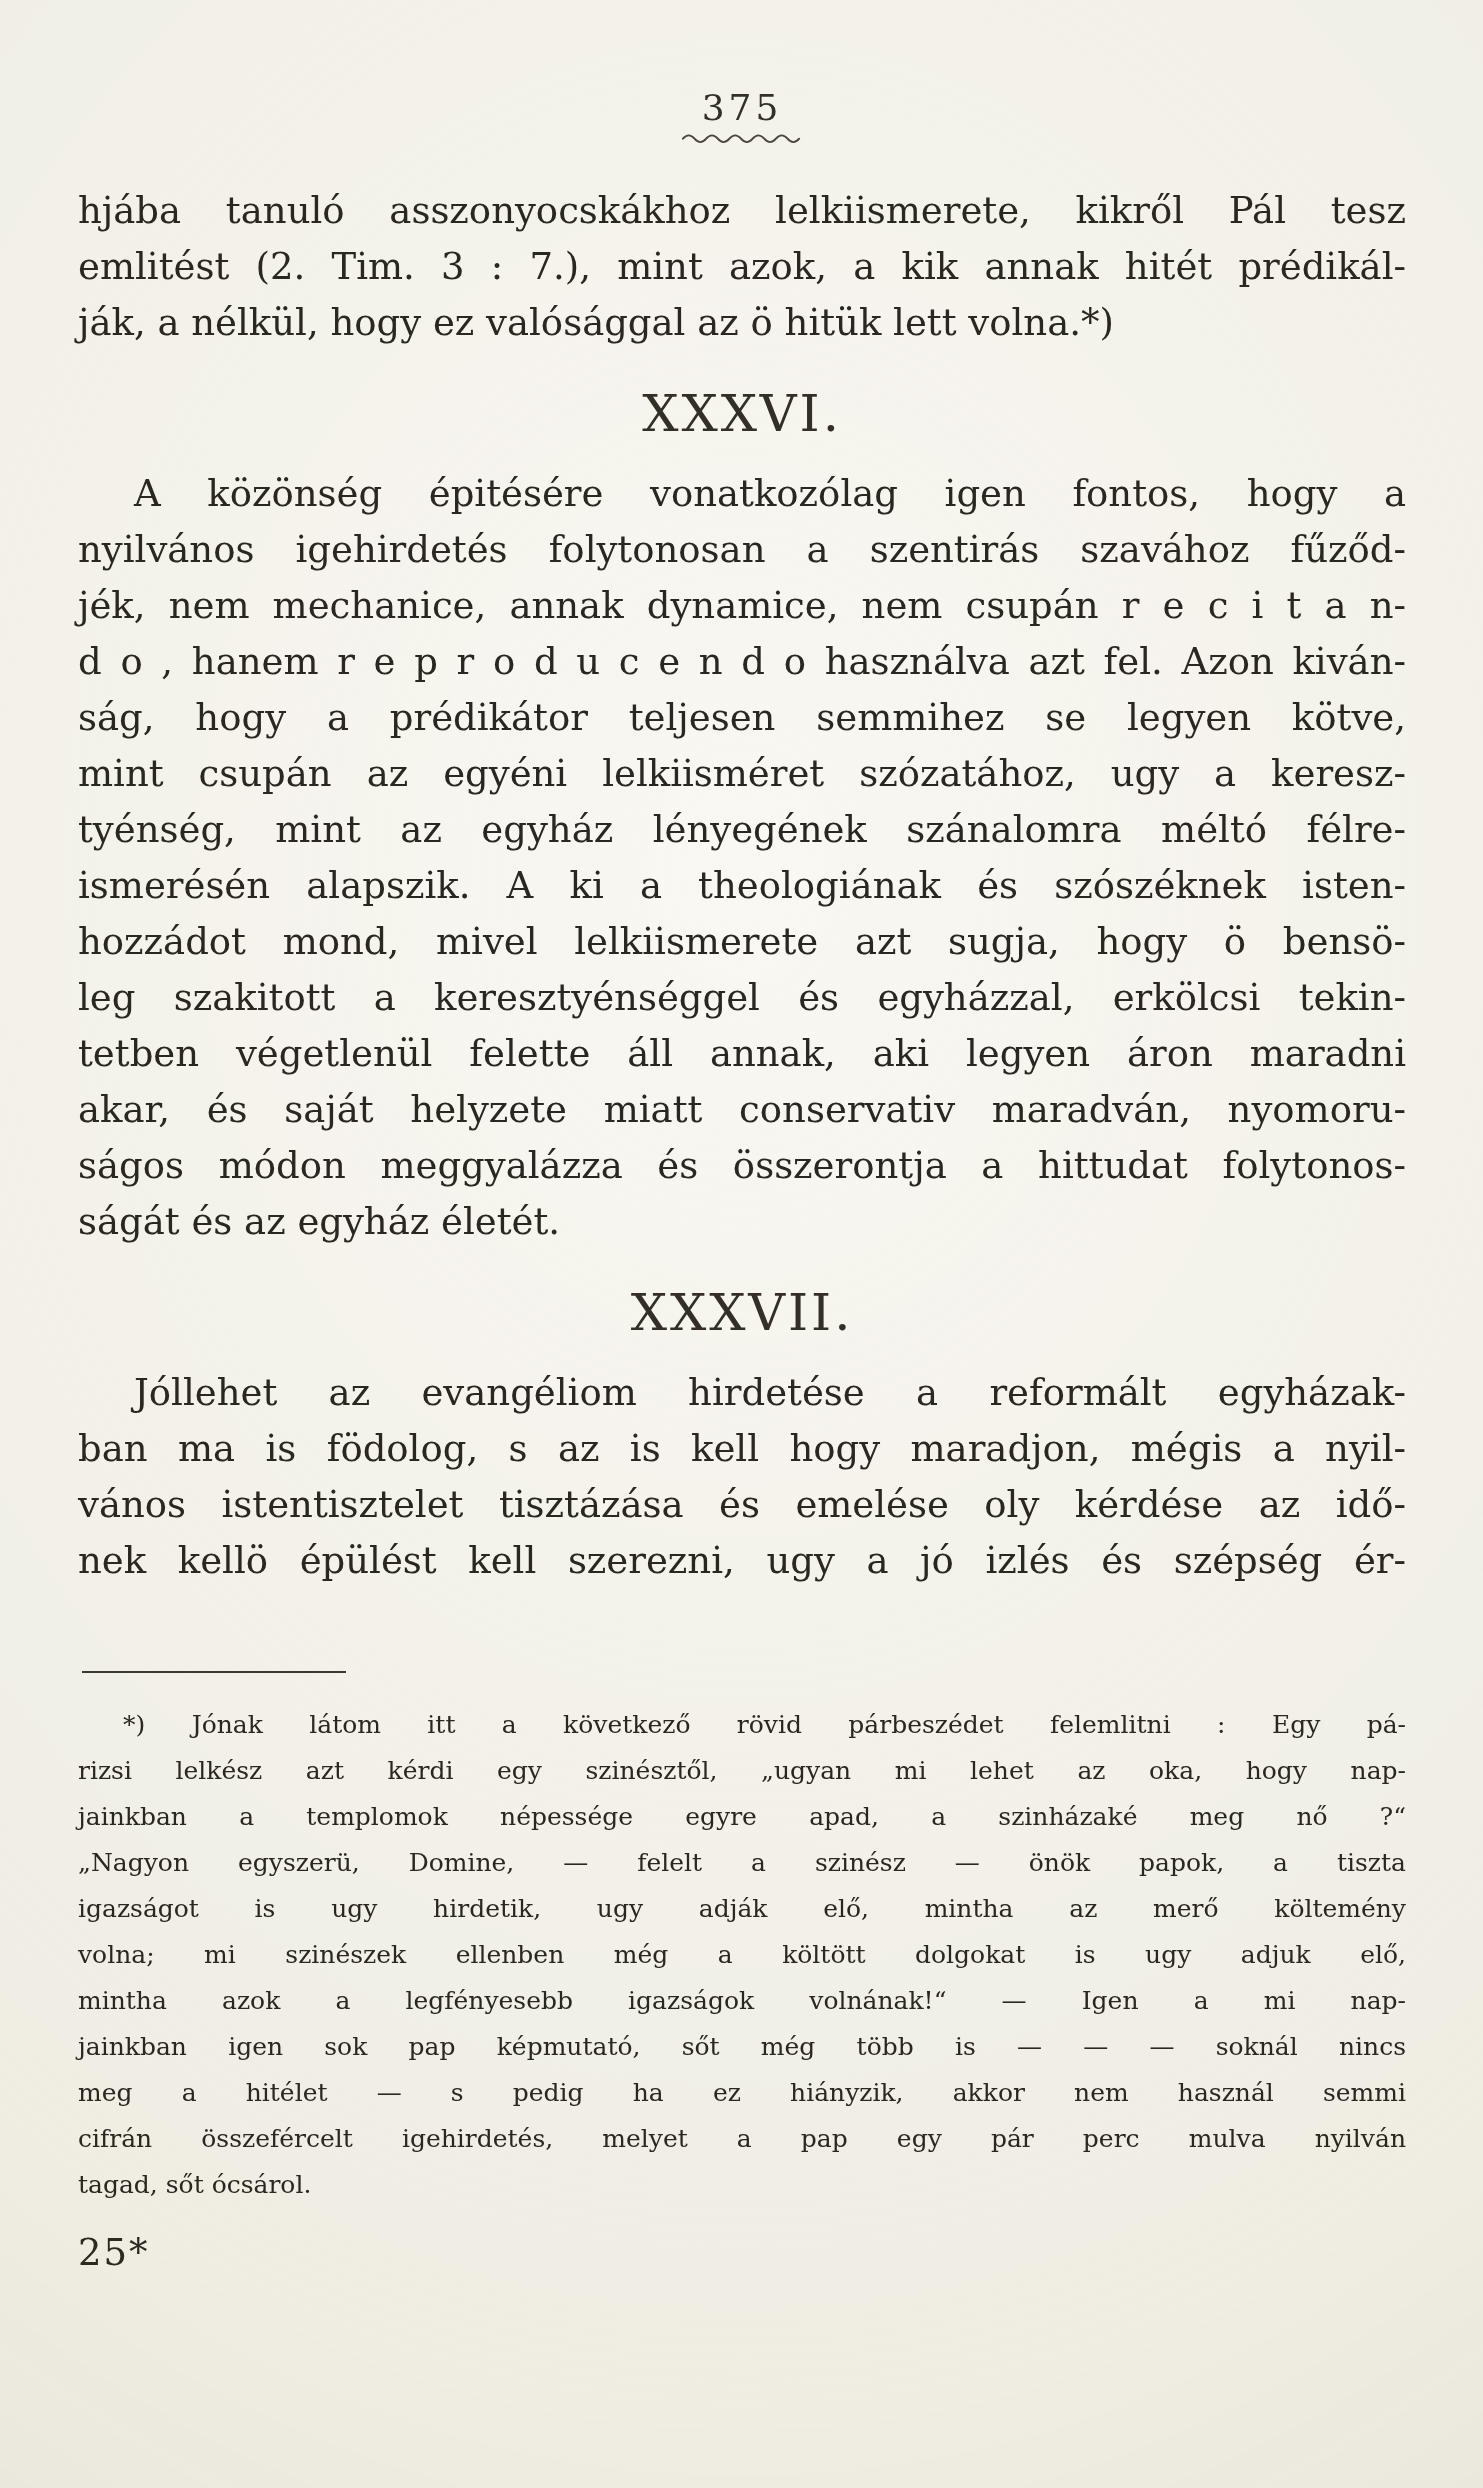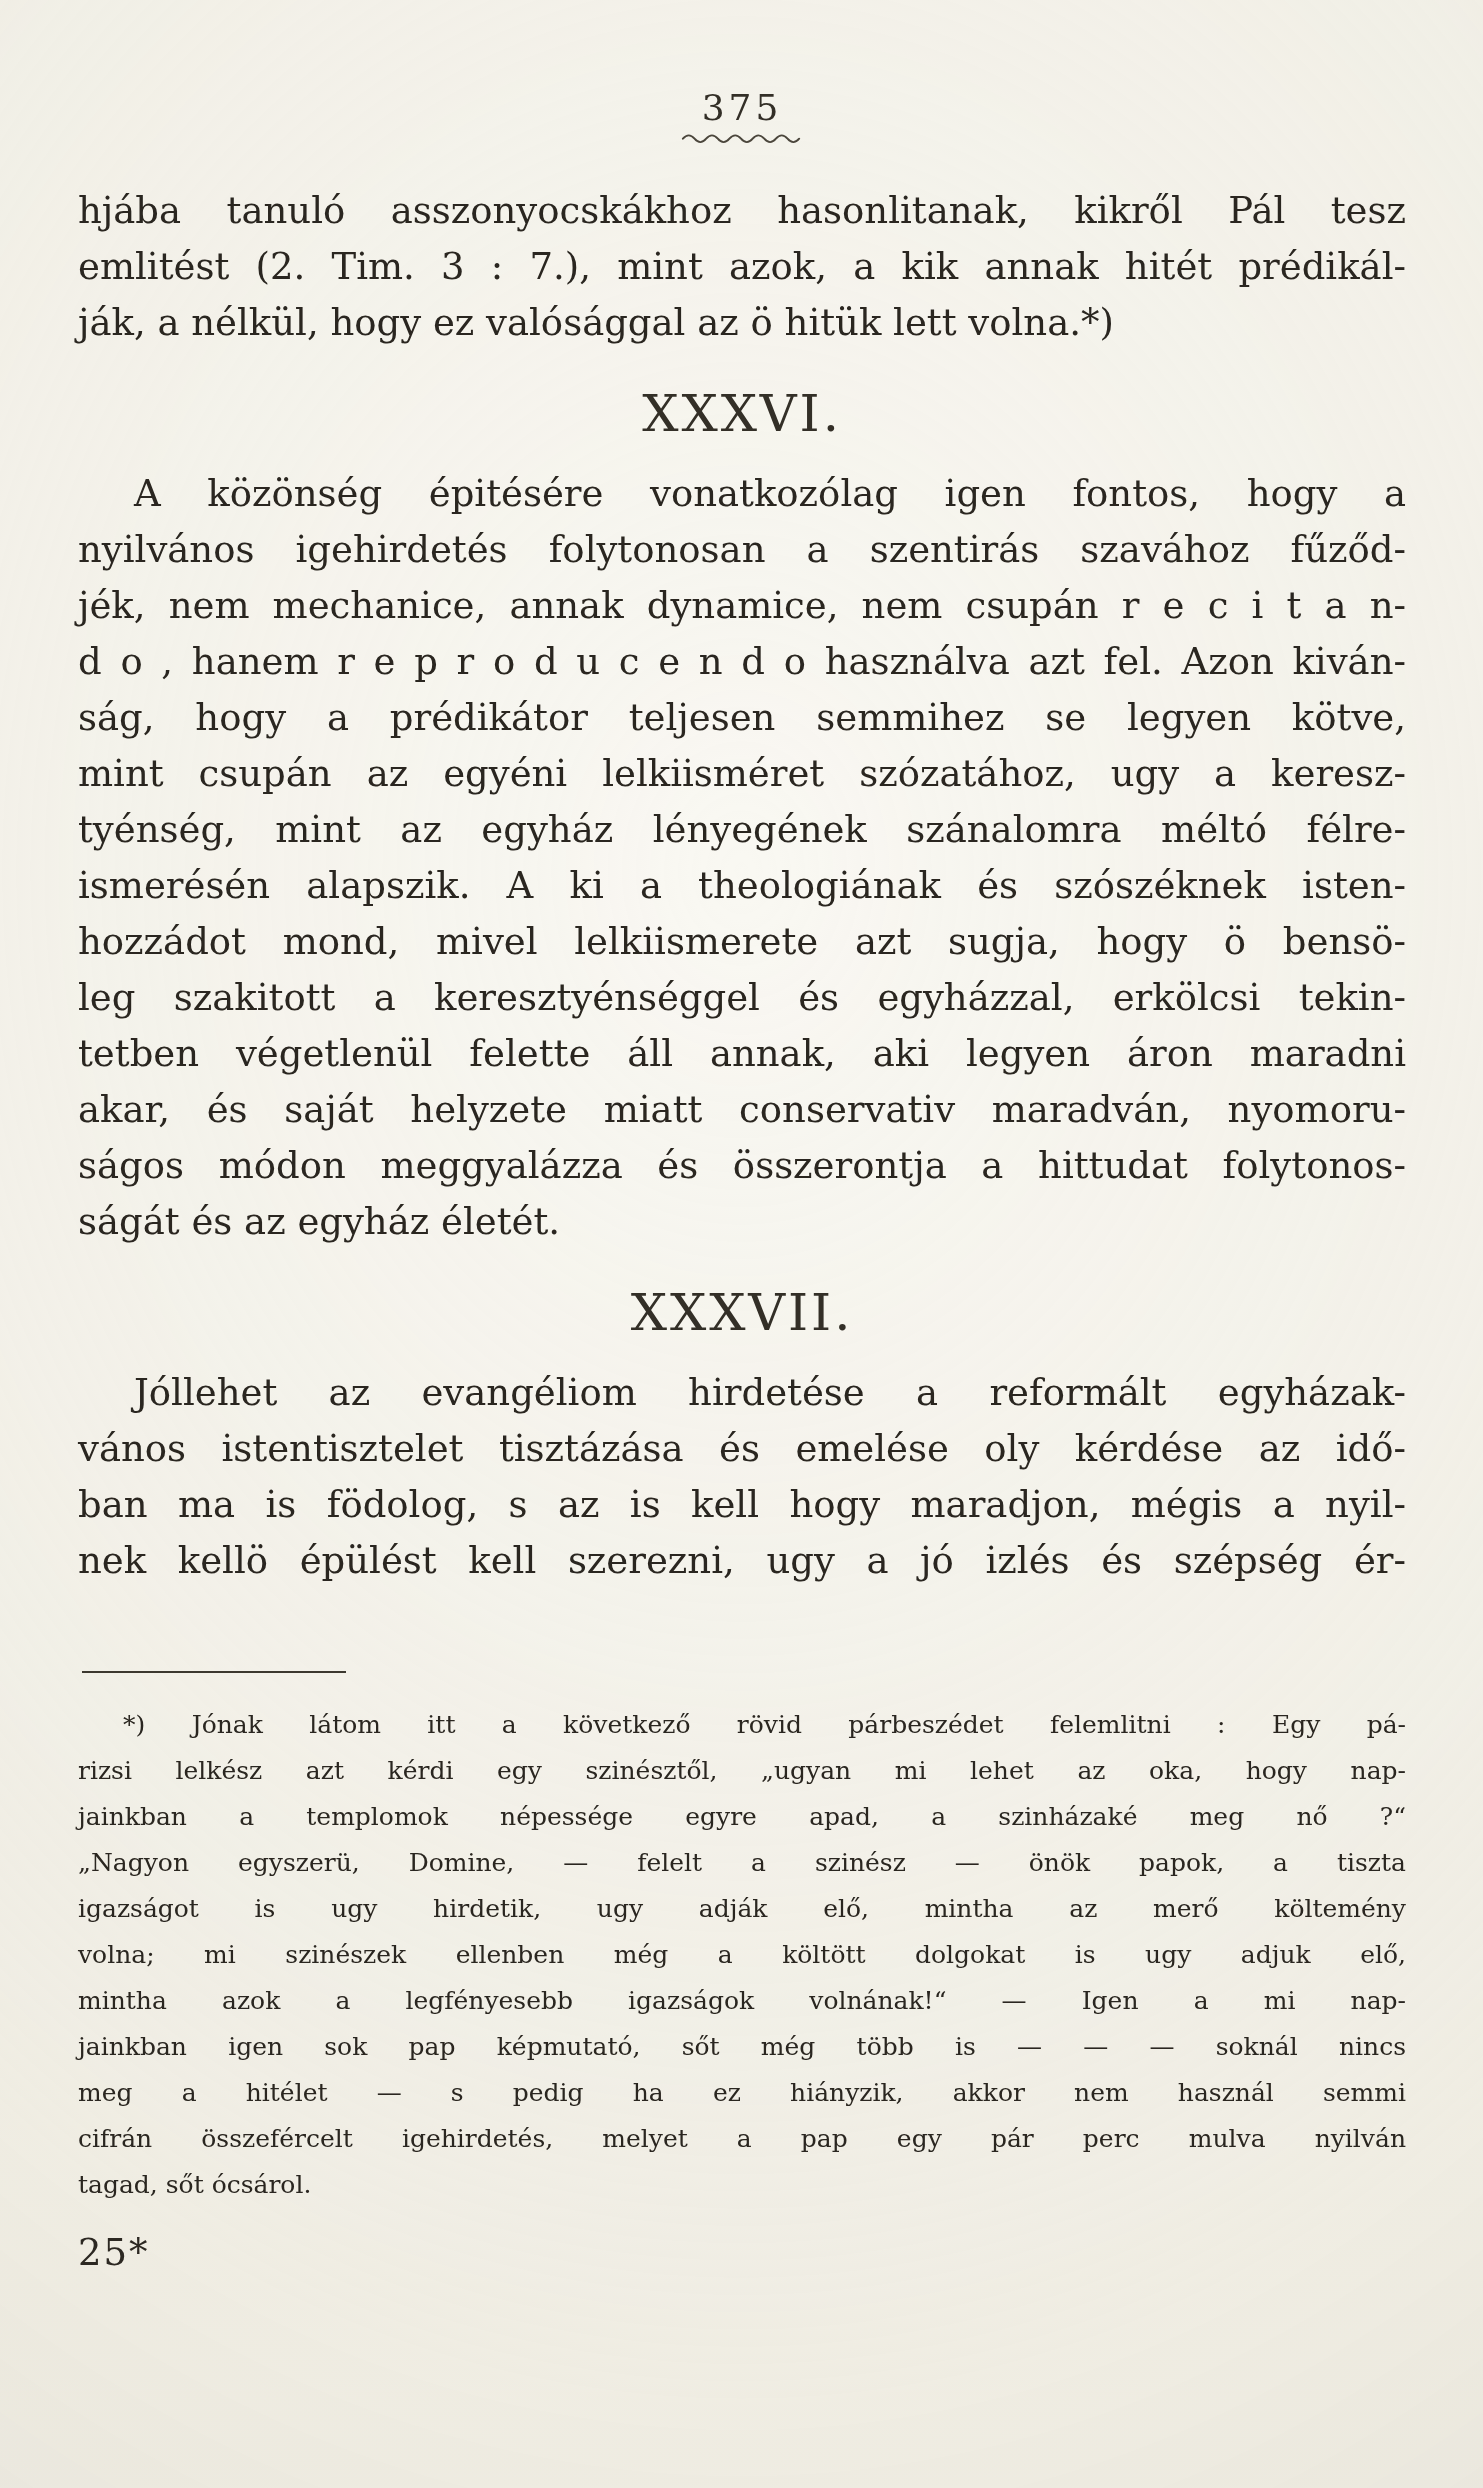"hjába tanuló asszonyocskákhoz" div.line { text: hasonlitanak -> lelkiismerete }
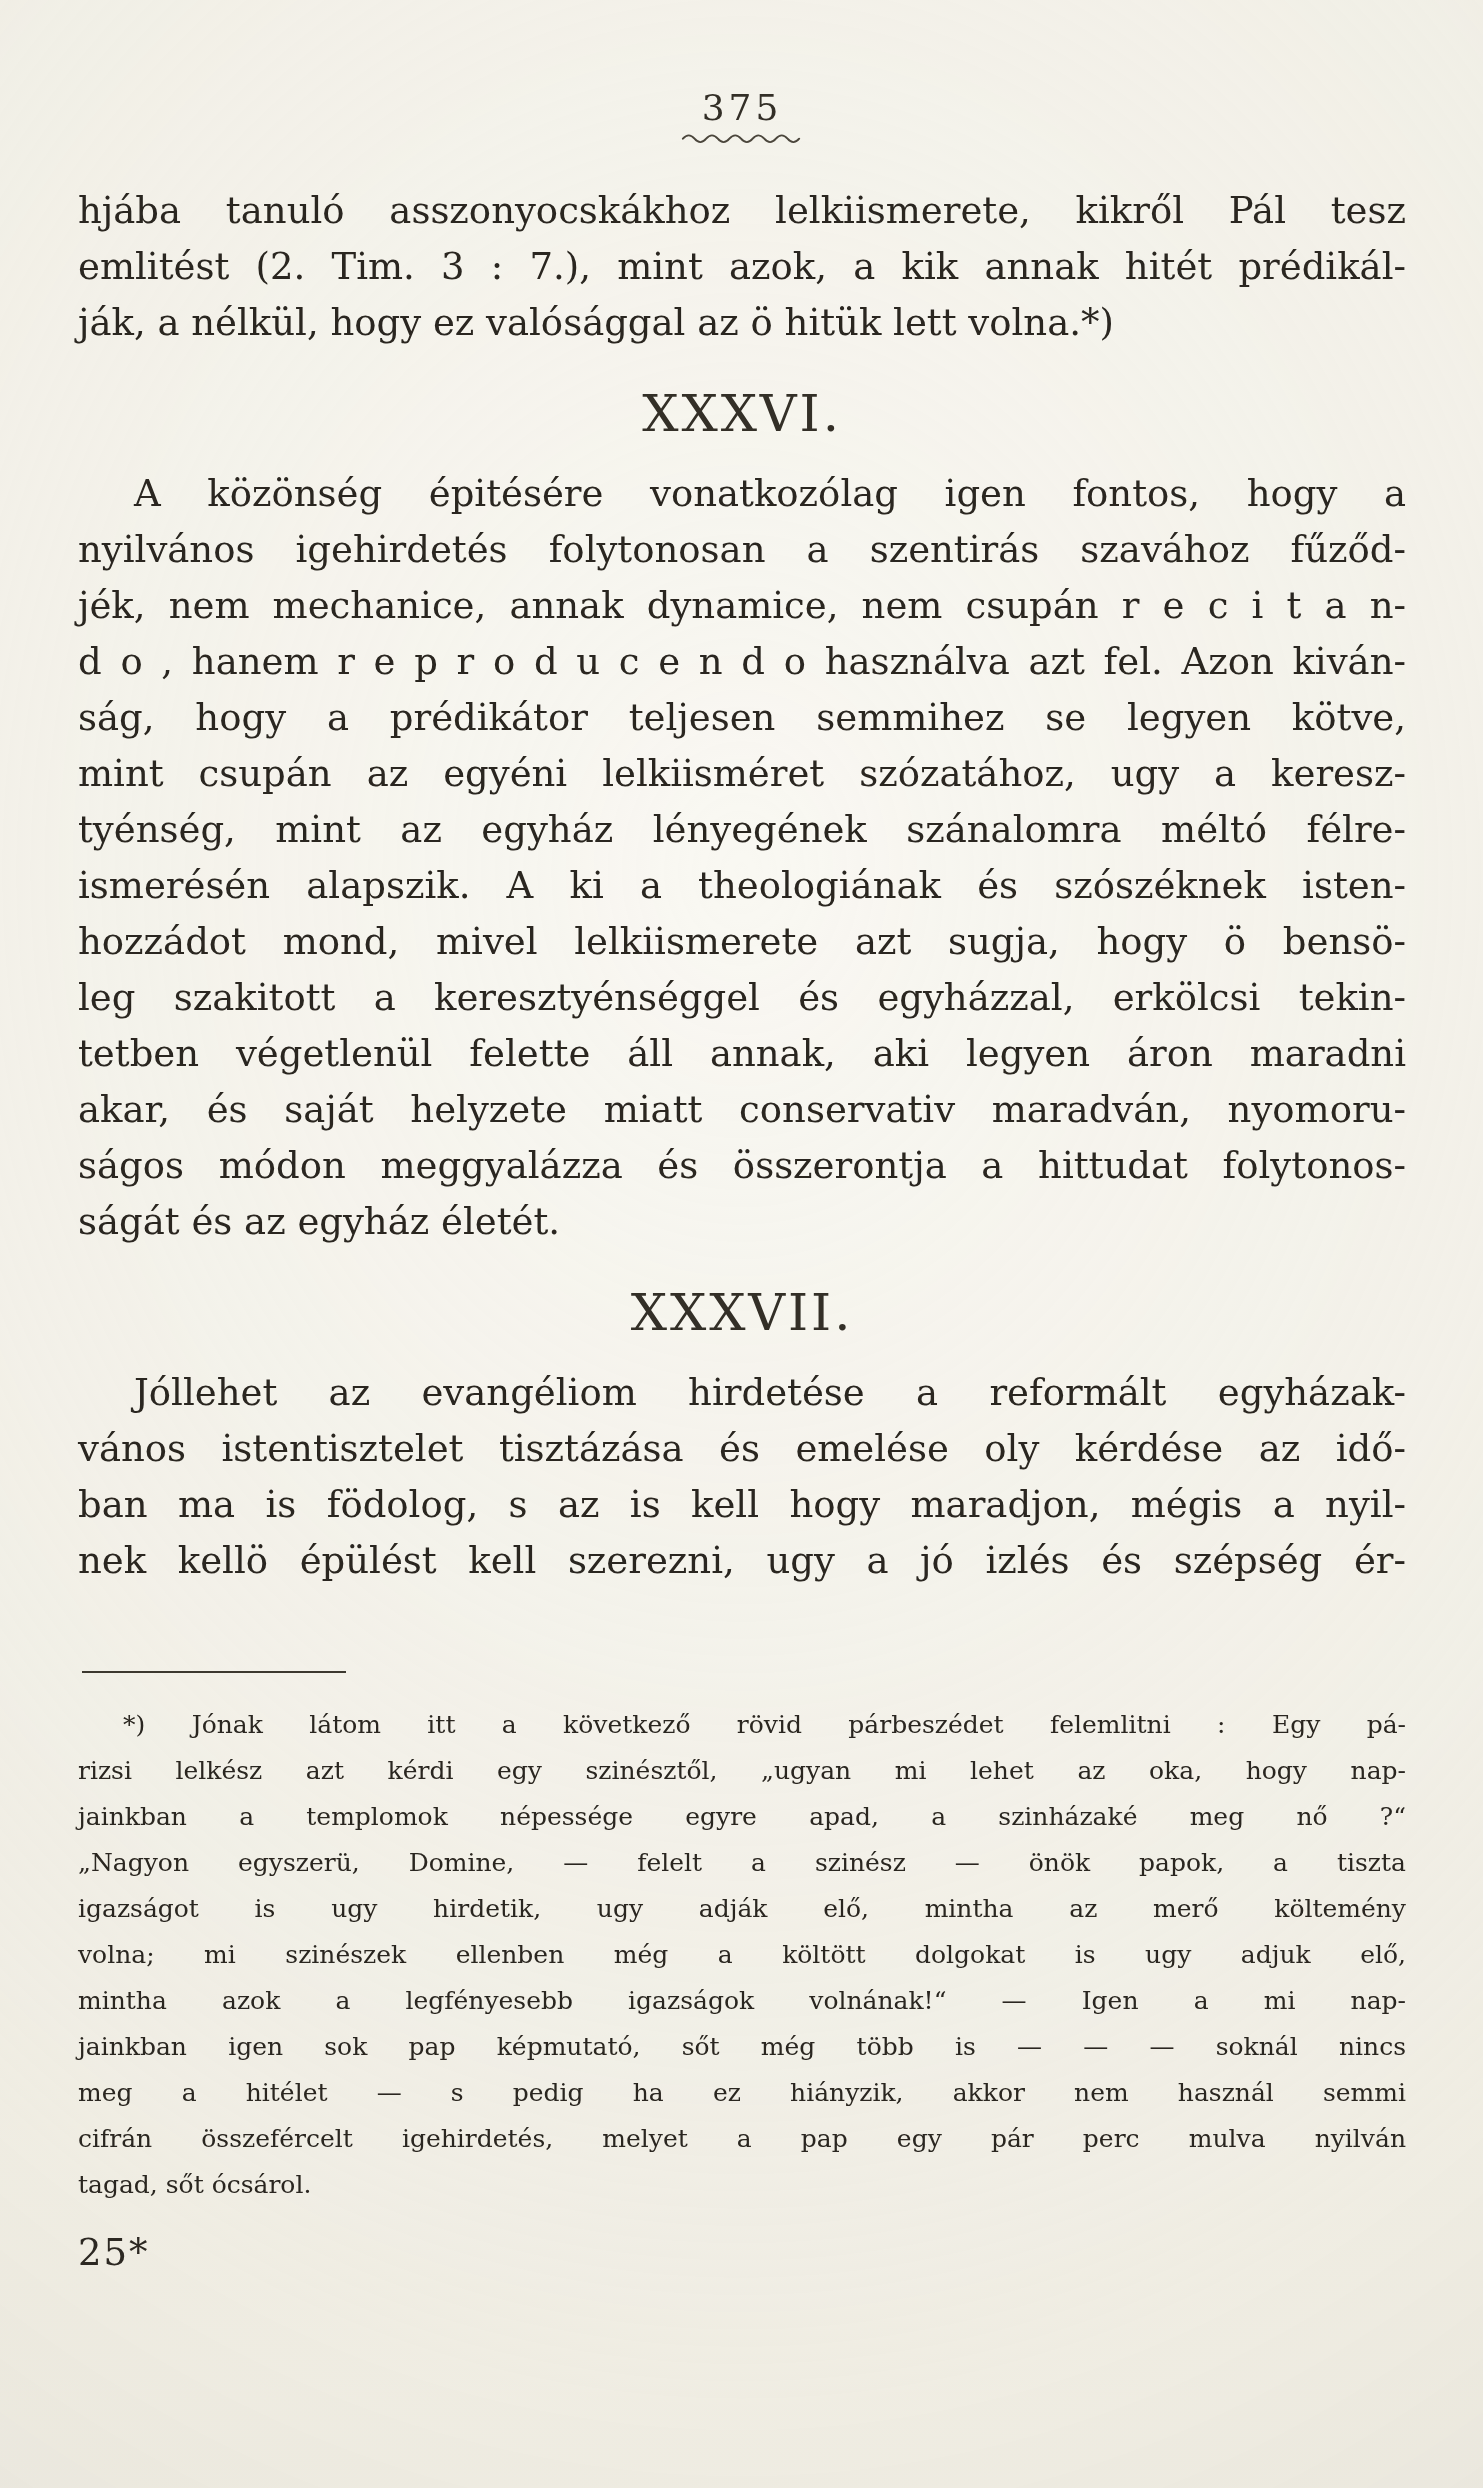"vános istentisztelet tisztázása és" div.line { order: before "ban ma is födolog, s" -> after "ban ma is födolog, s" }
